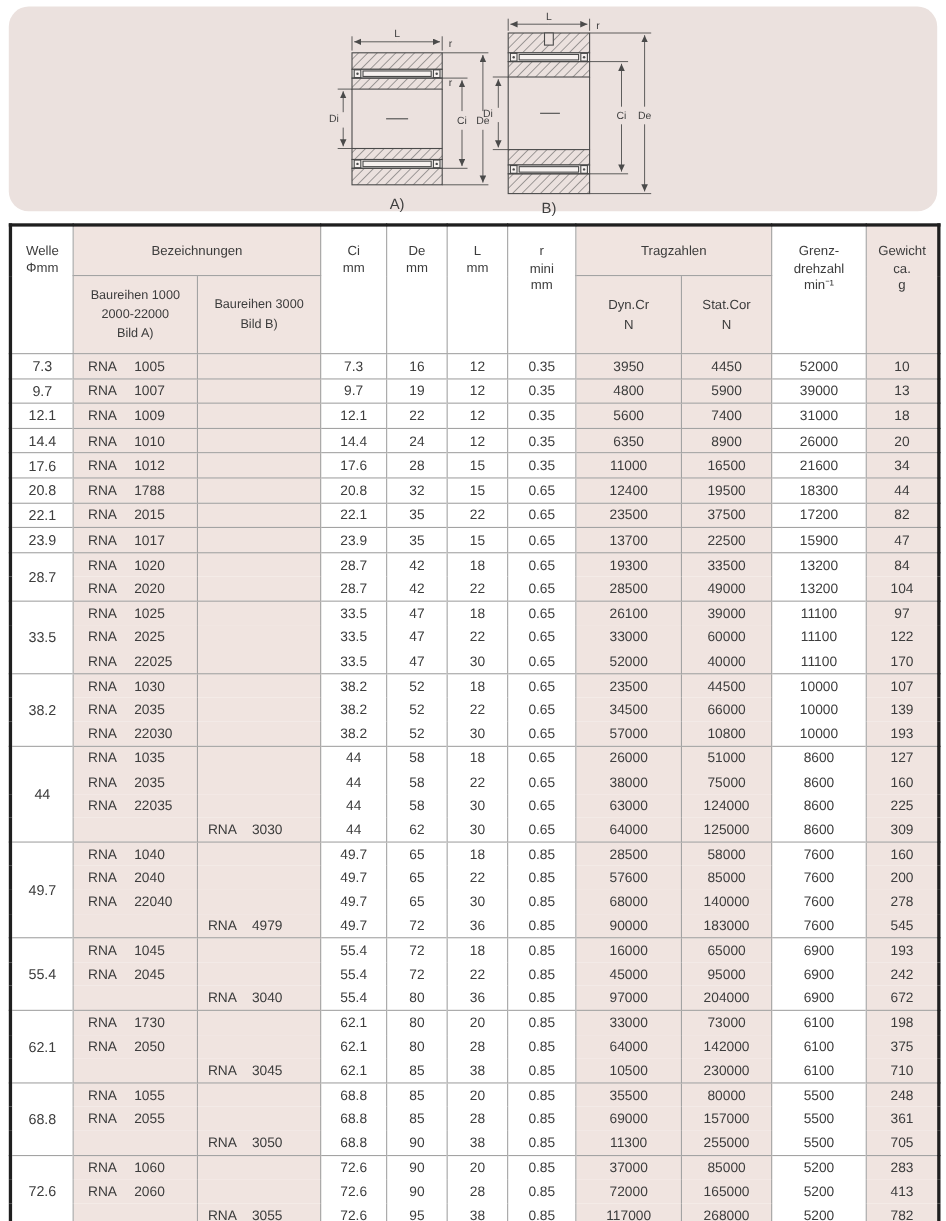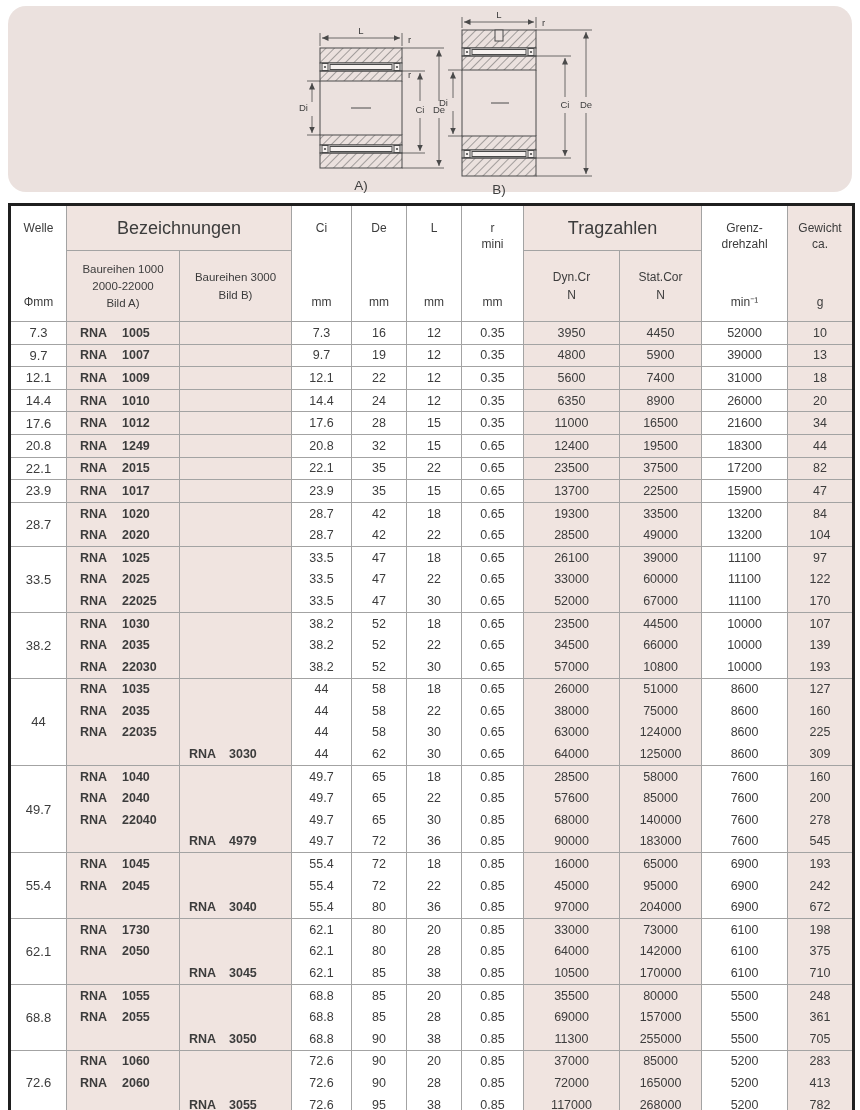"Welle" .hc.tall { justify-content: space-between -> none }
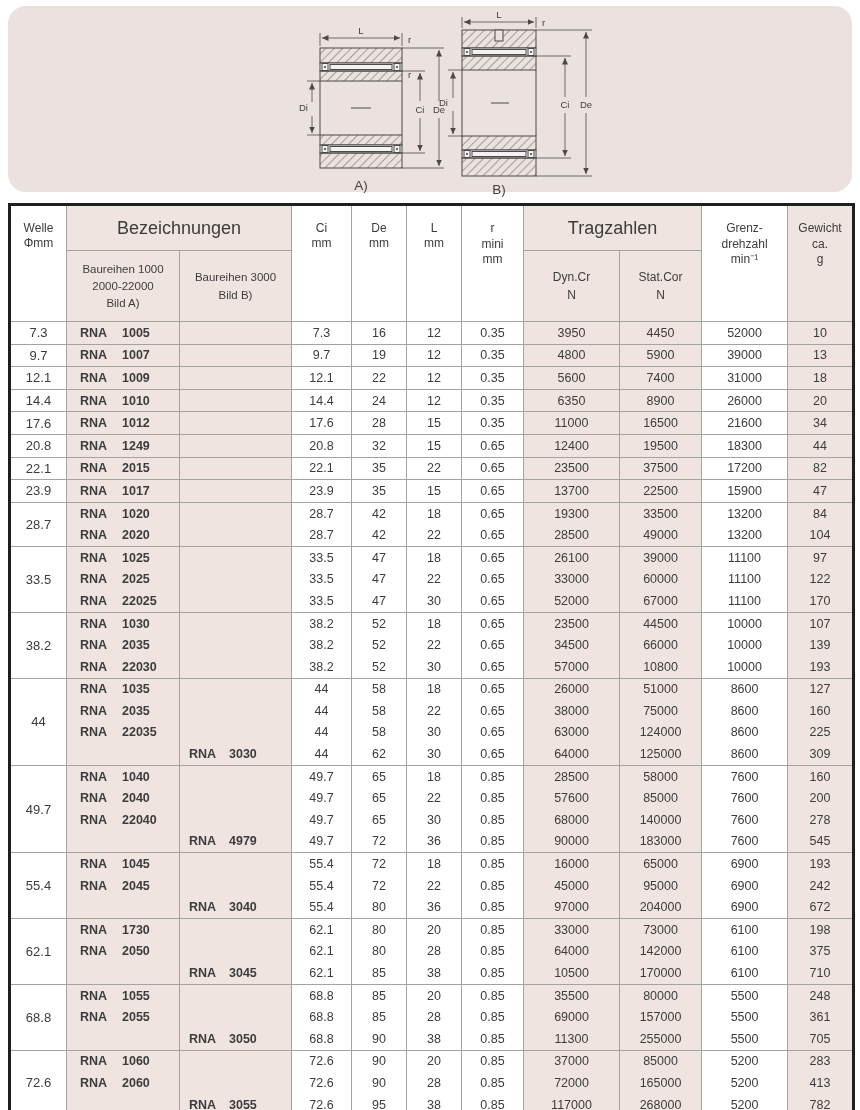"Bezeichnungen" th.group-head { font-size: 18px -> 12px }
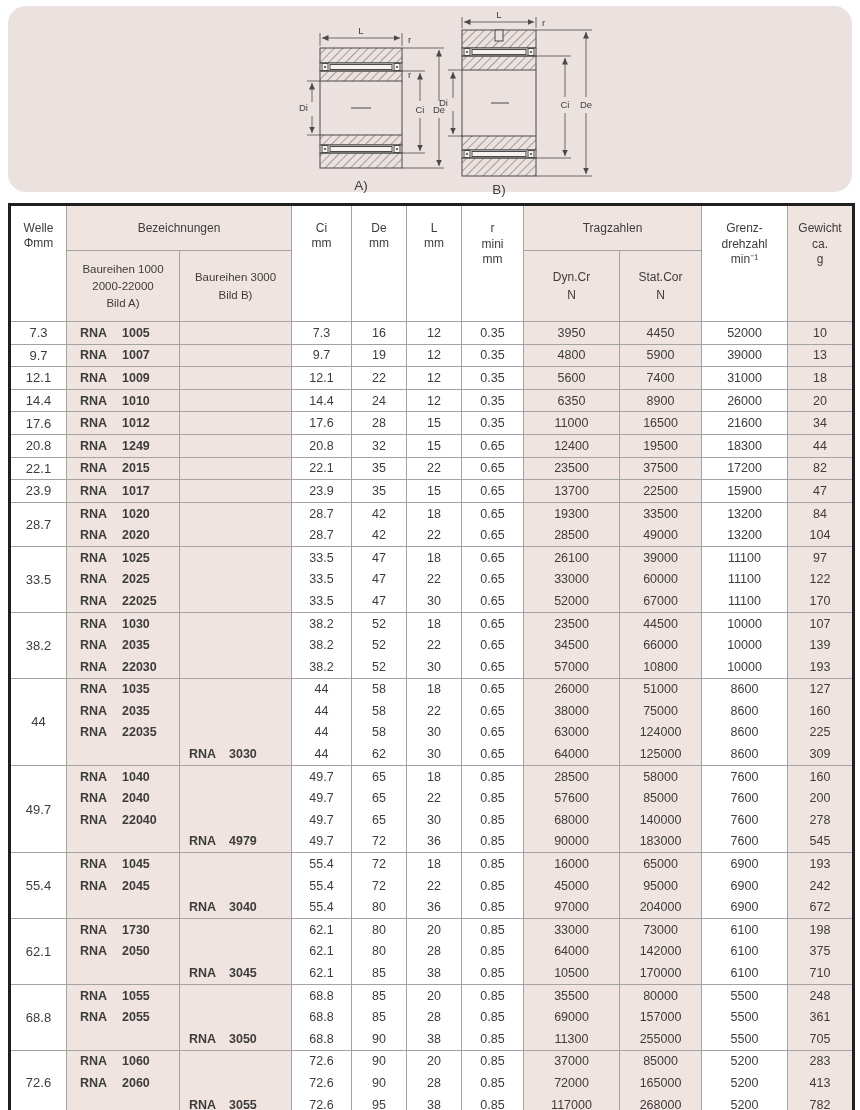"RNA" .desig { font-weight: bold -> none }
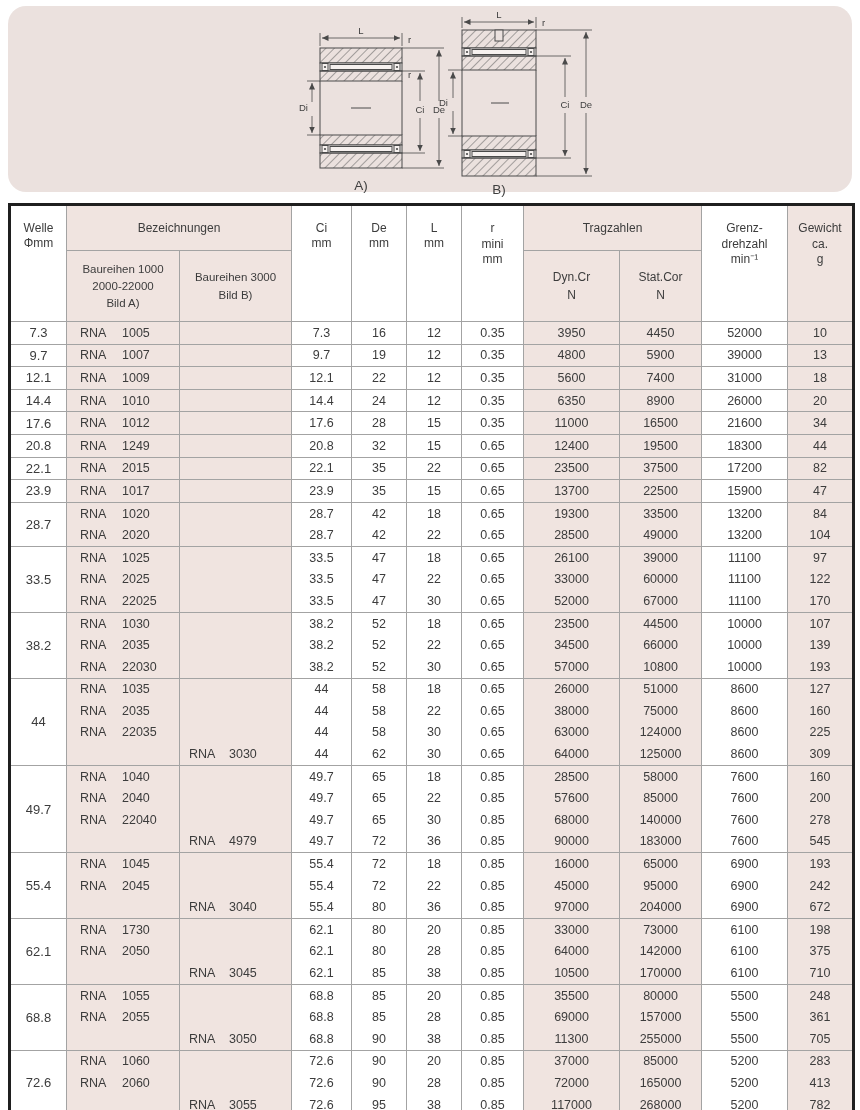"1249" span { text: 1249 -> 1788 }
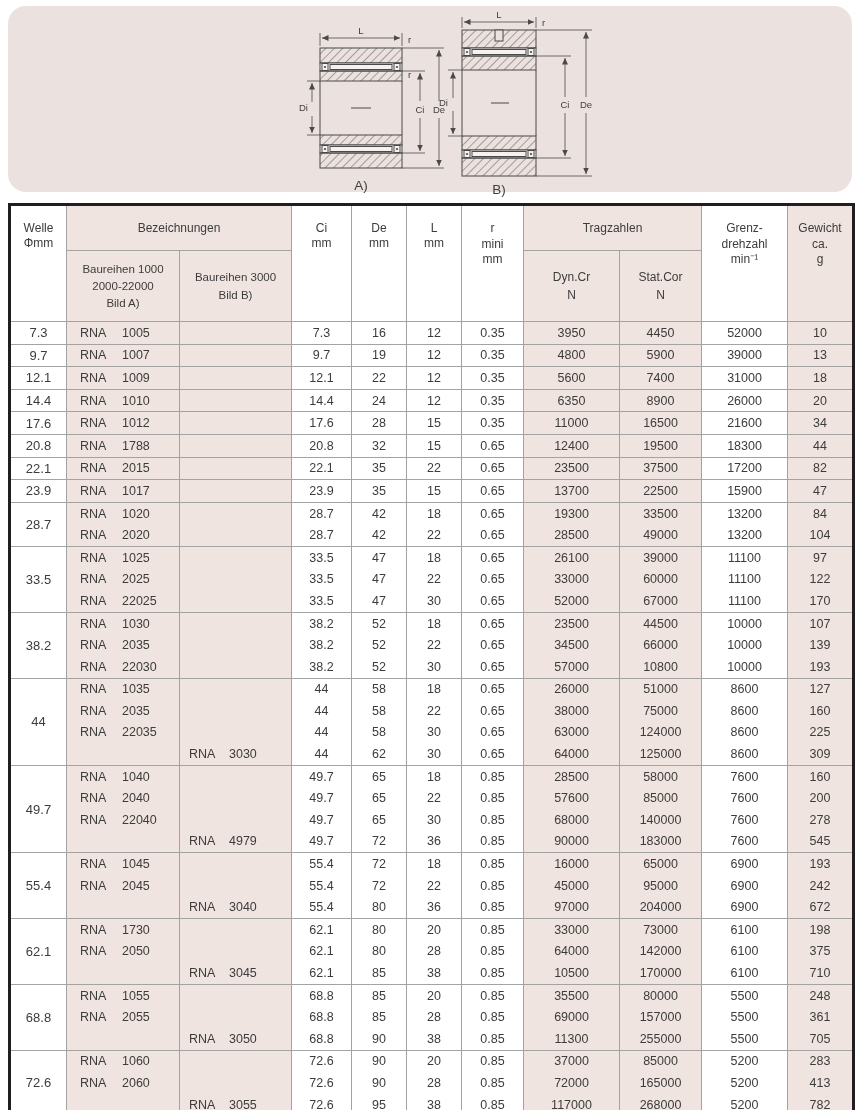"67000" td.pink { text: 67000 -> 40000 }
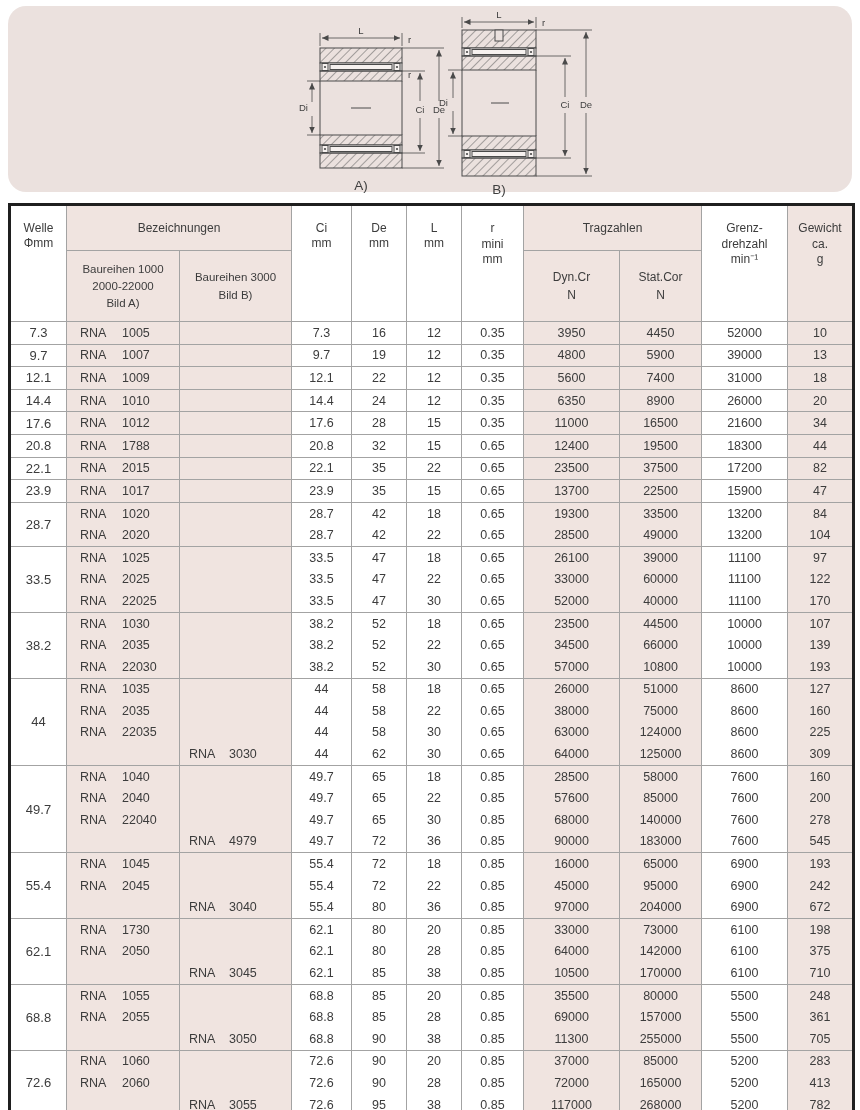"170000" td.pink { text: 170000 -> 230000 }
